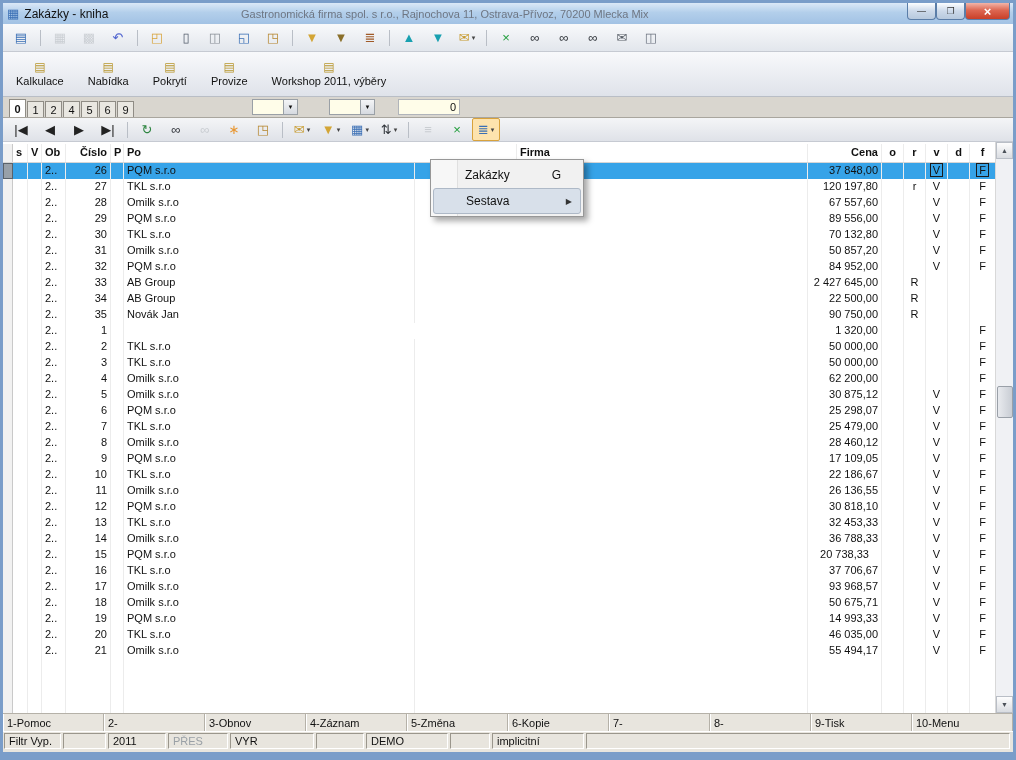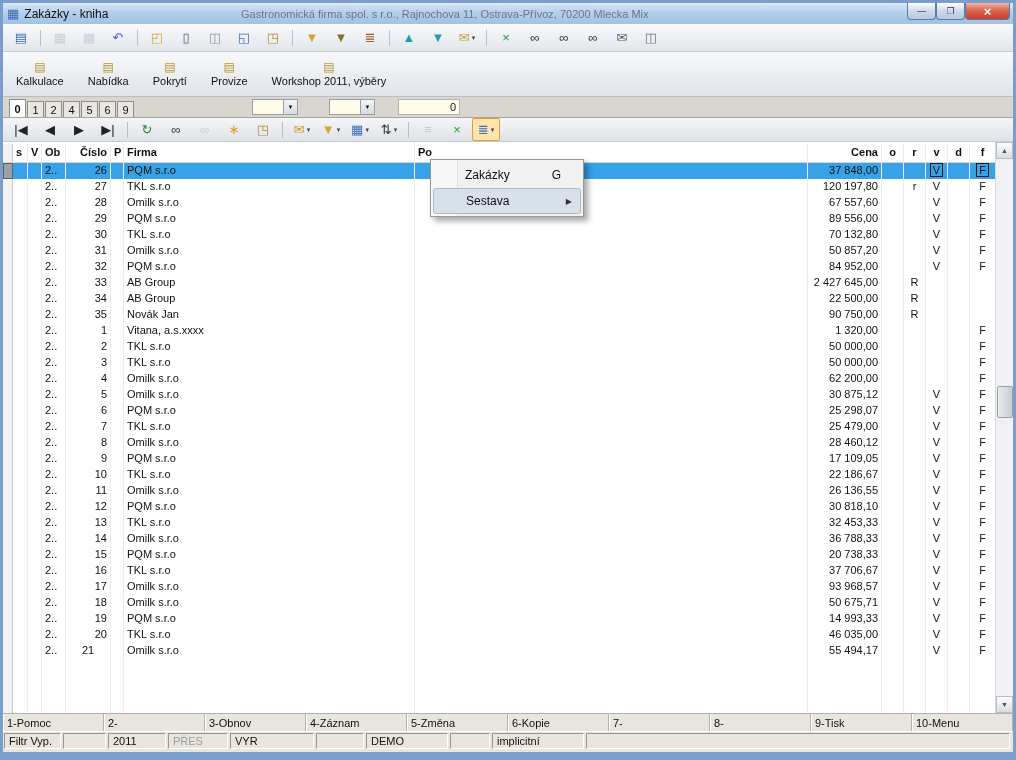"Firma" div.cell { order: before "Po" -> after "Po" }
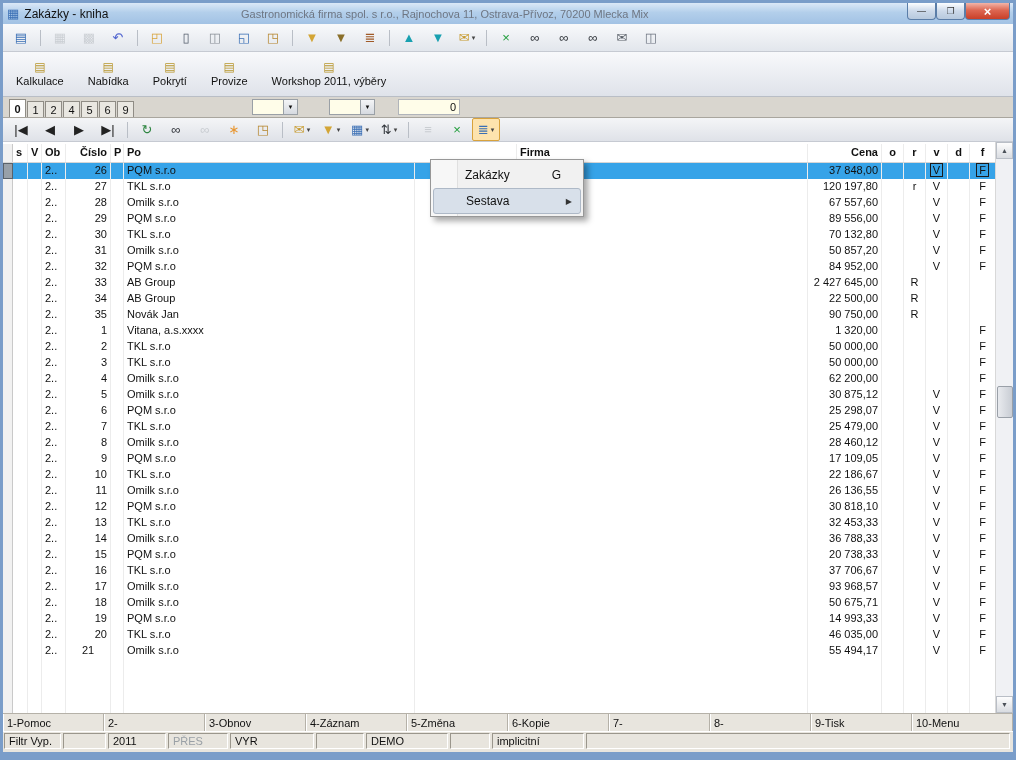"Vitana, a.s.xxxx" div.cell { html: <div>Vitana, a.s.xxxx</div> -> none }
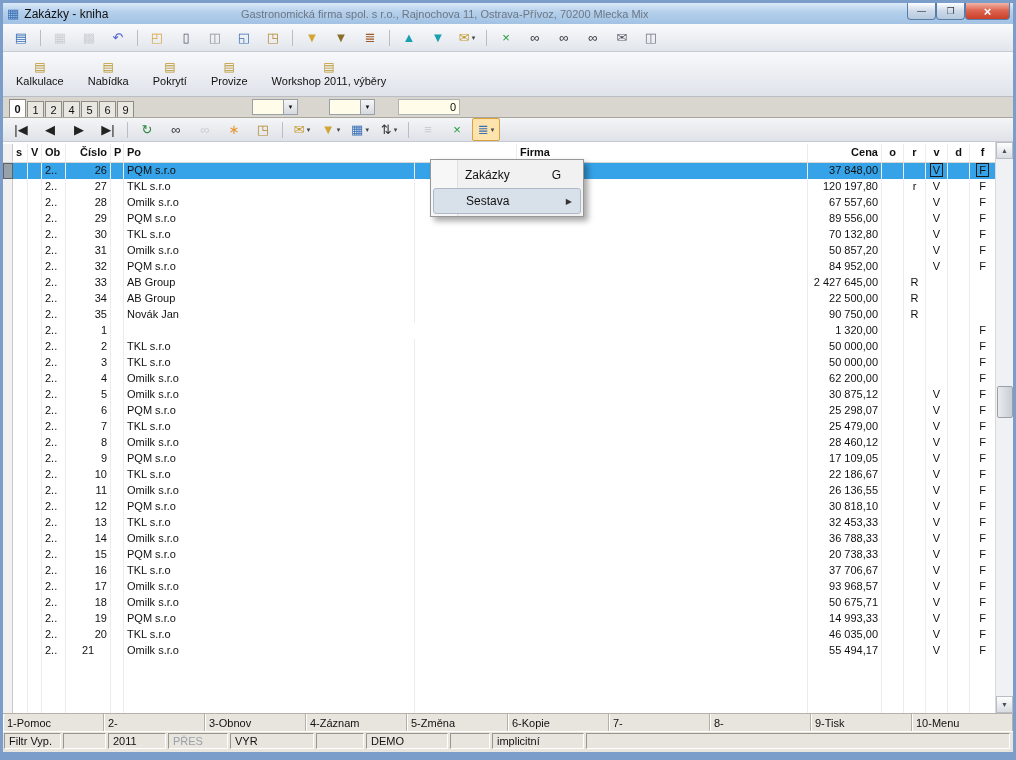"20 738,33" div.cell { text-align: none -> center }
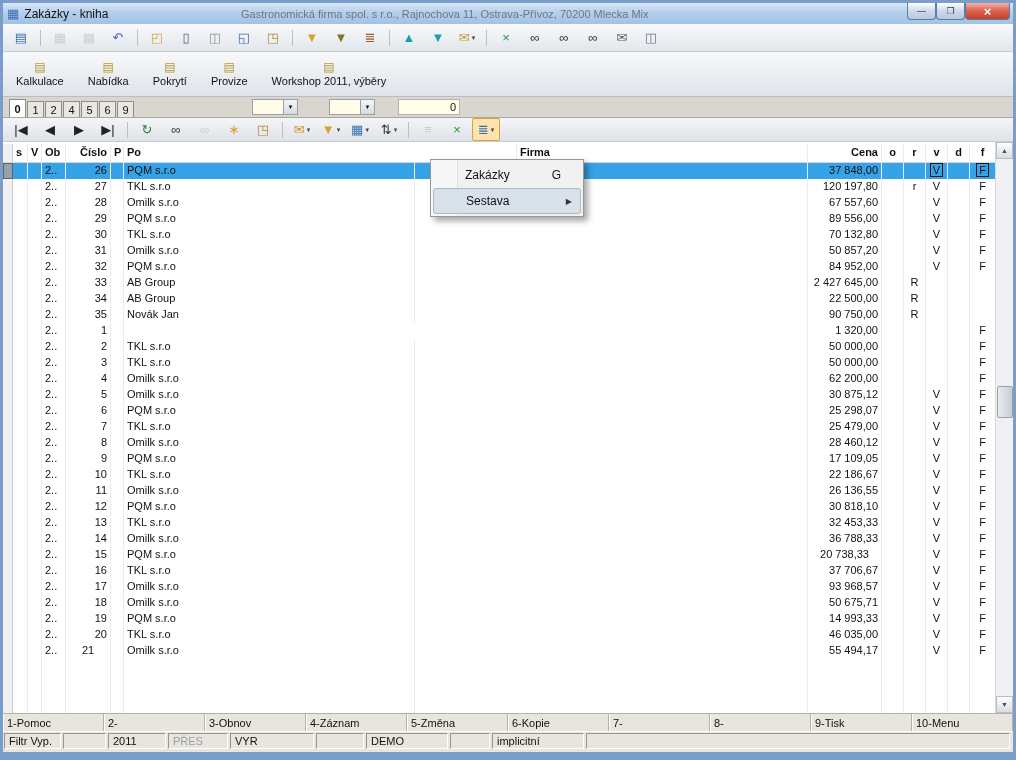"21" div.cell { text-align: center -> none }
